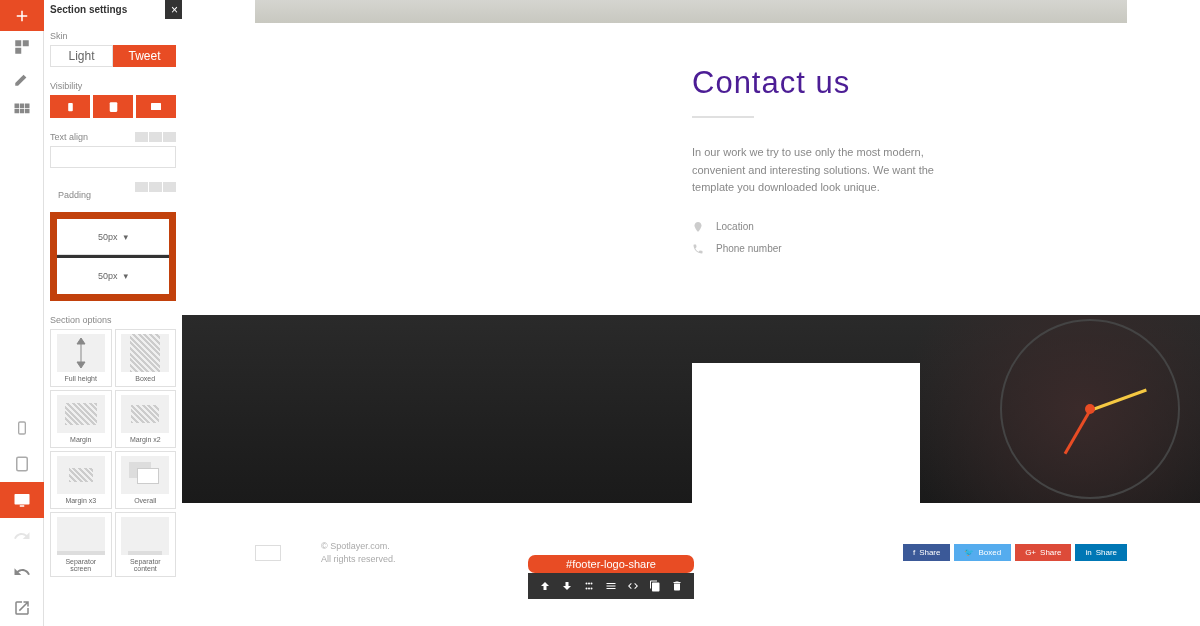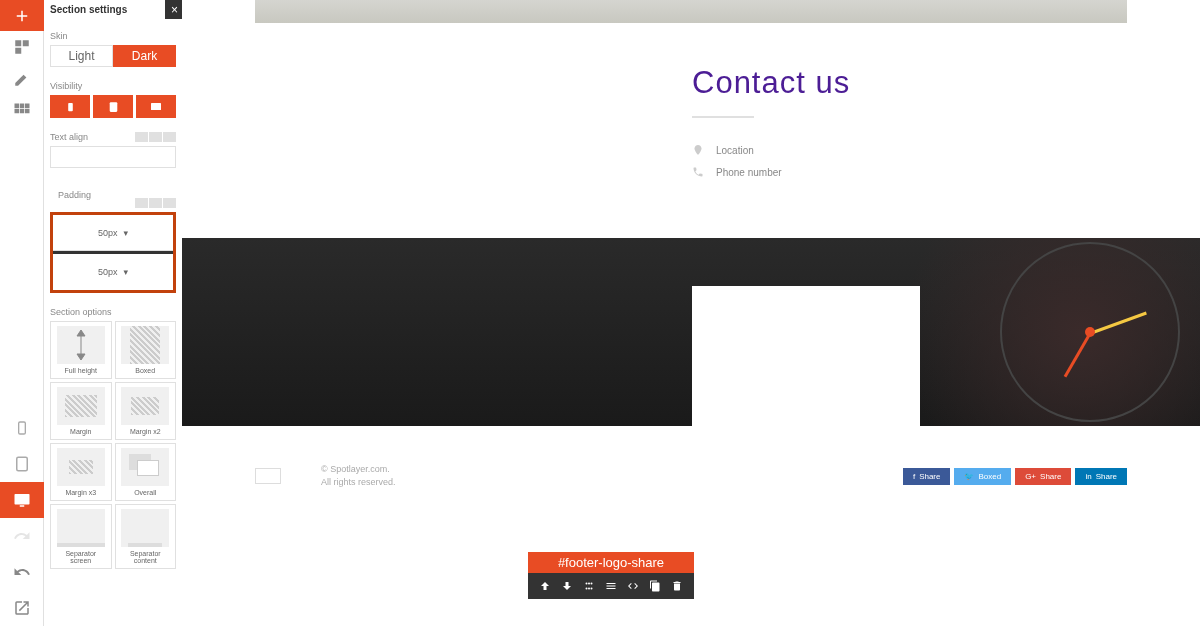"Dark" div.skin-btn { text: Dark -> Tweet }
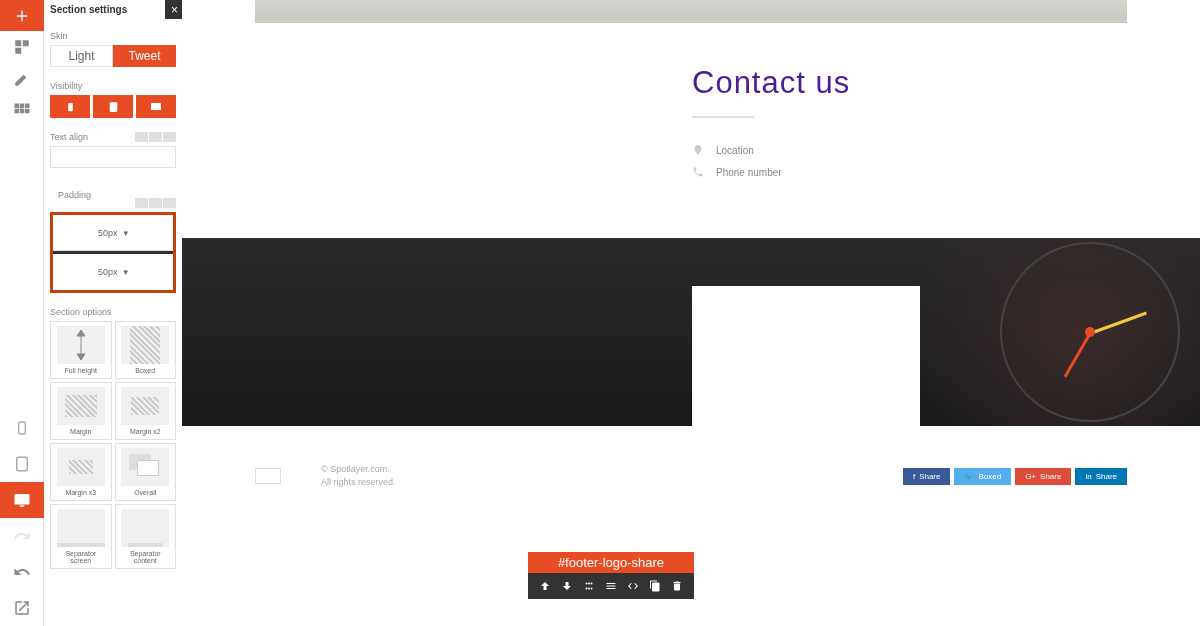"Text align" .align-row { align-items: flex-end -> flex-start }
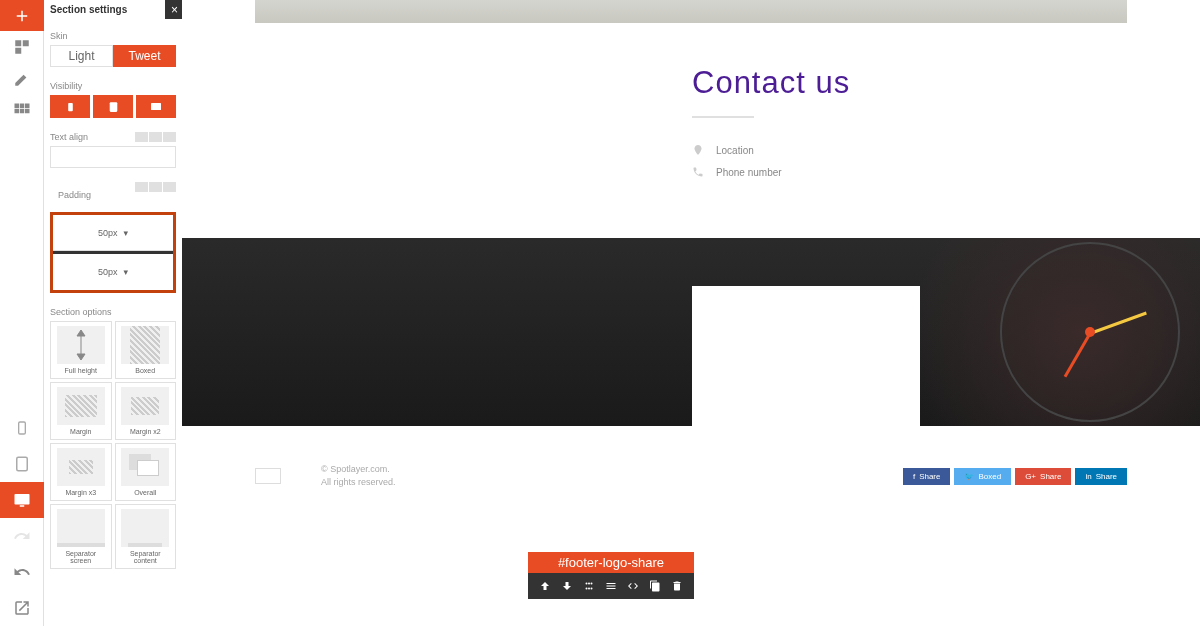"In our work we try" p.contact-text { html: none -> <p>In our work we try to use only the most modern, convenient and interesting solutions. We want the template you downloaded look unique.</p> }
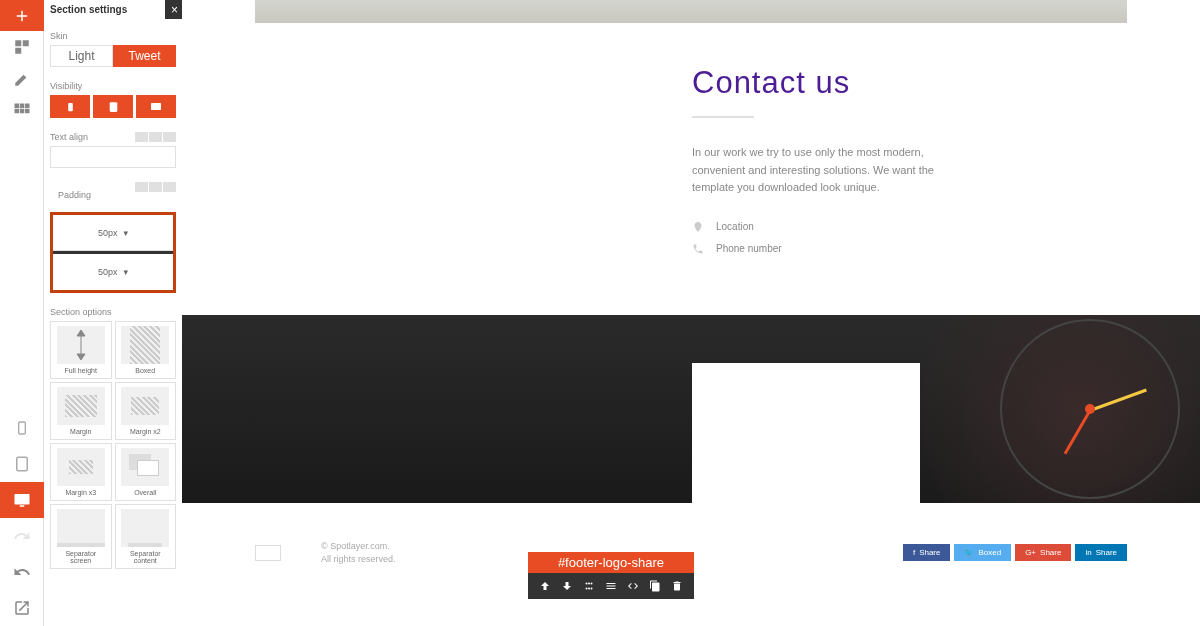"50px" .padding-box { border: 3px solid #c2410c -> 7px solid #c2410c }
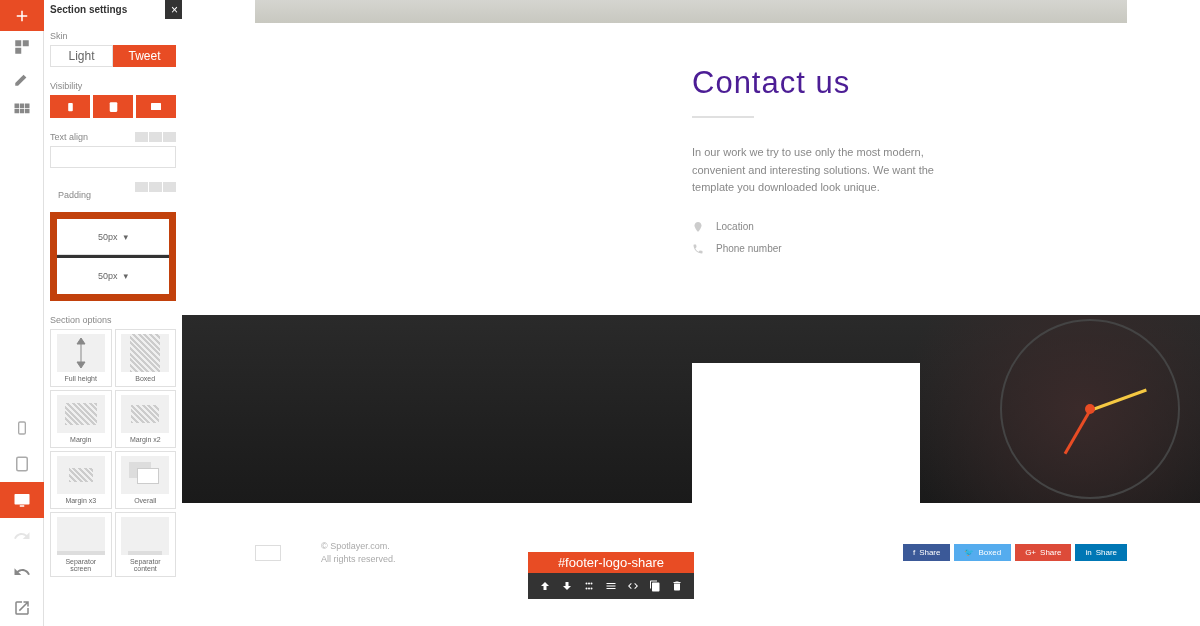"#footer-logo-share" .selector-label { border-radius: none -> 7px; font-size: 13px -> 11px }
